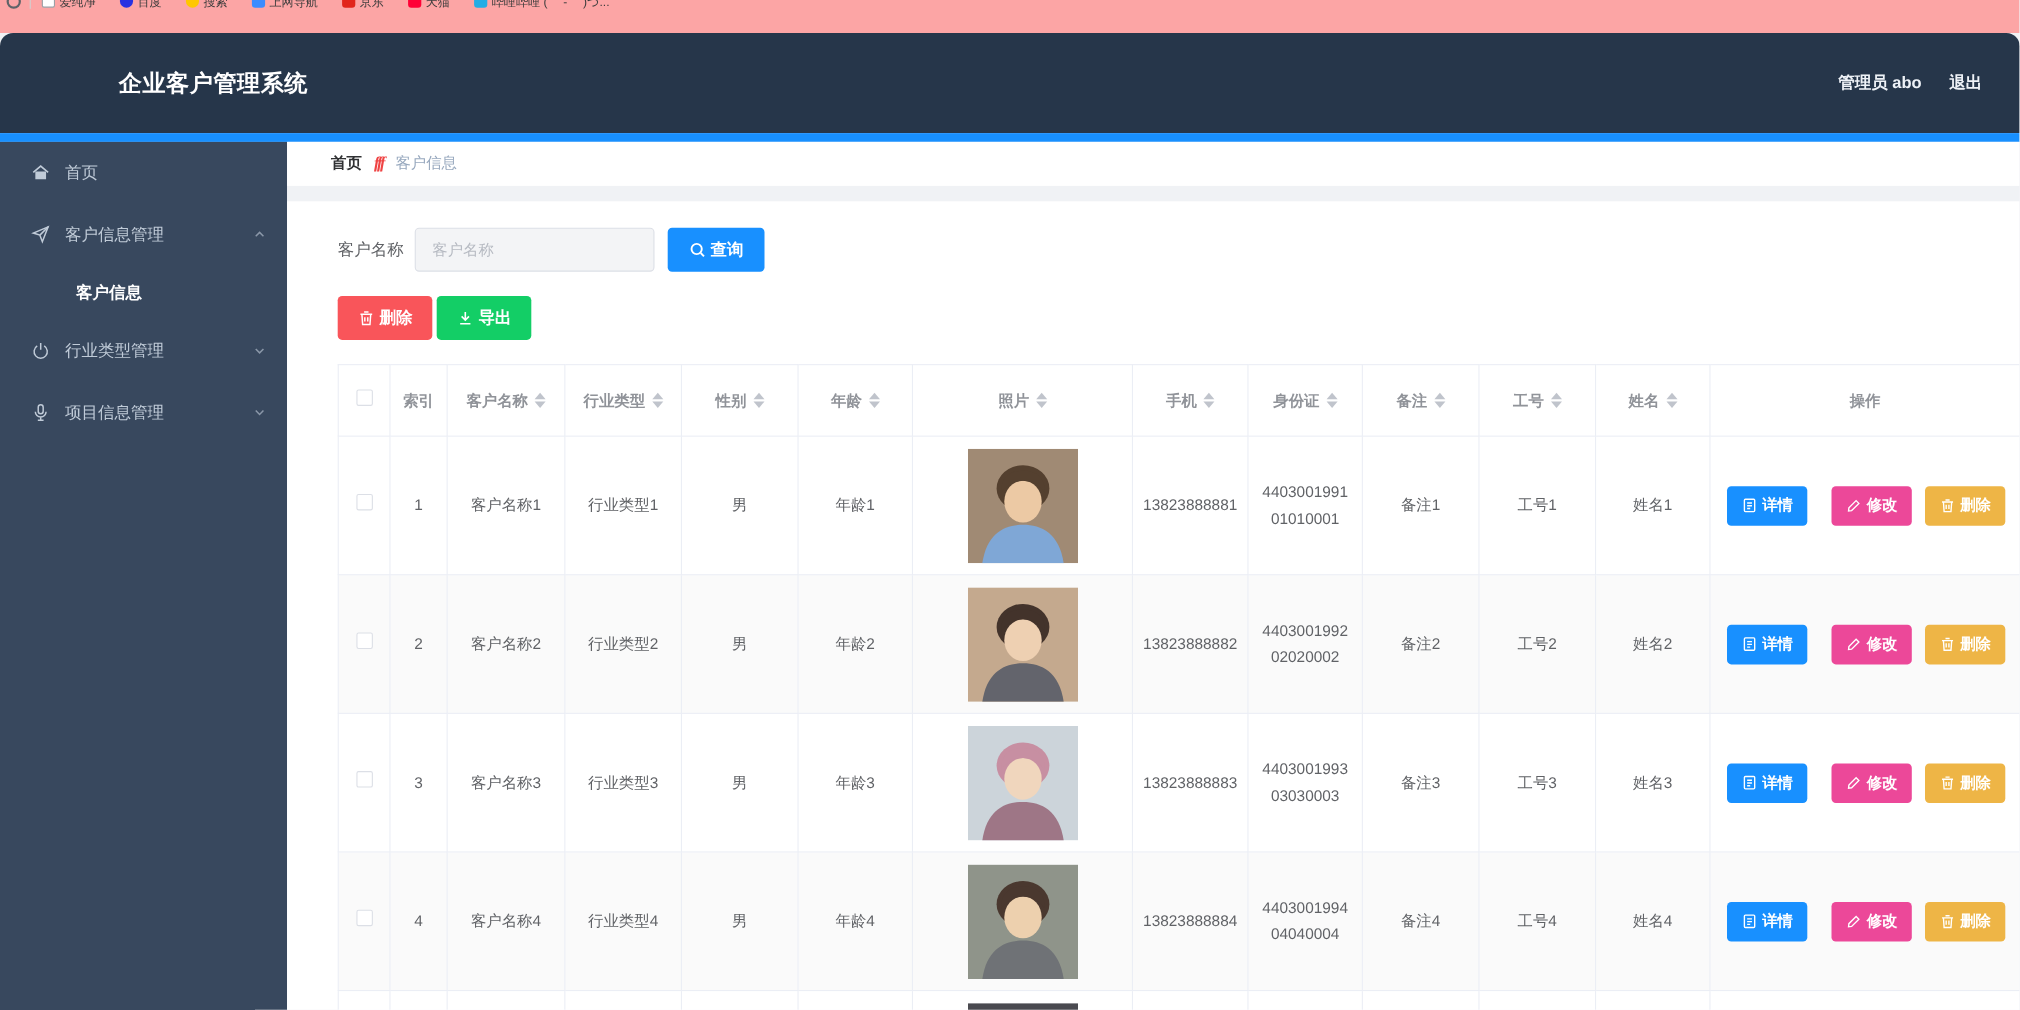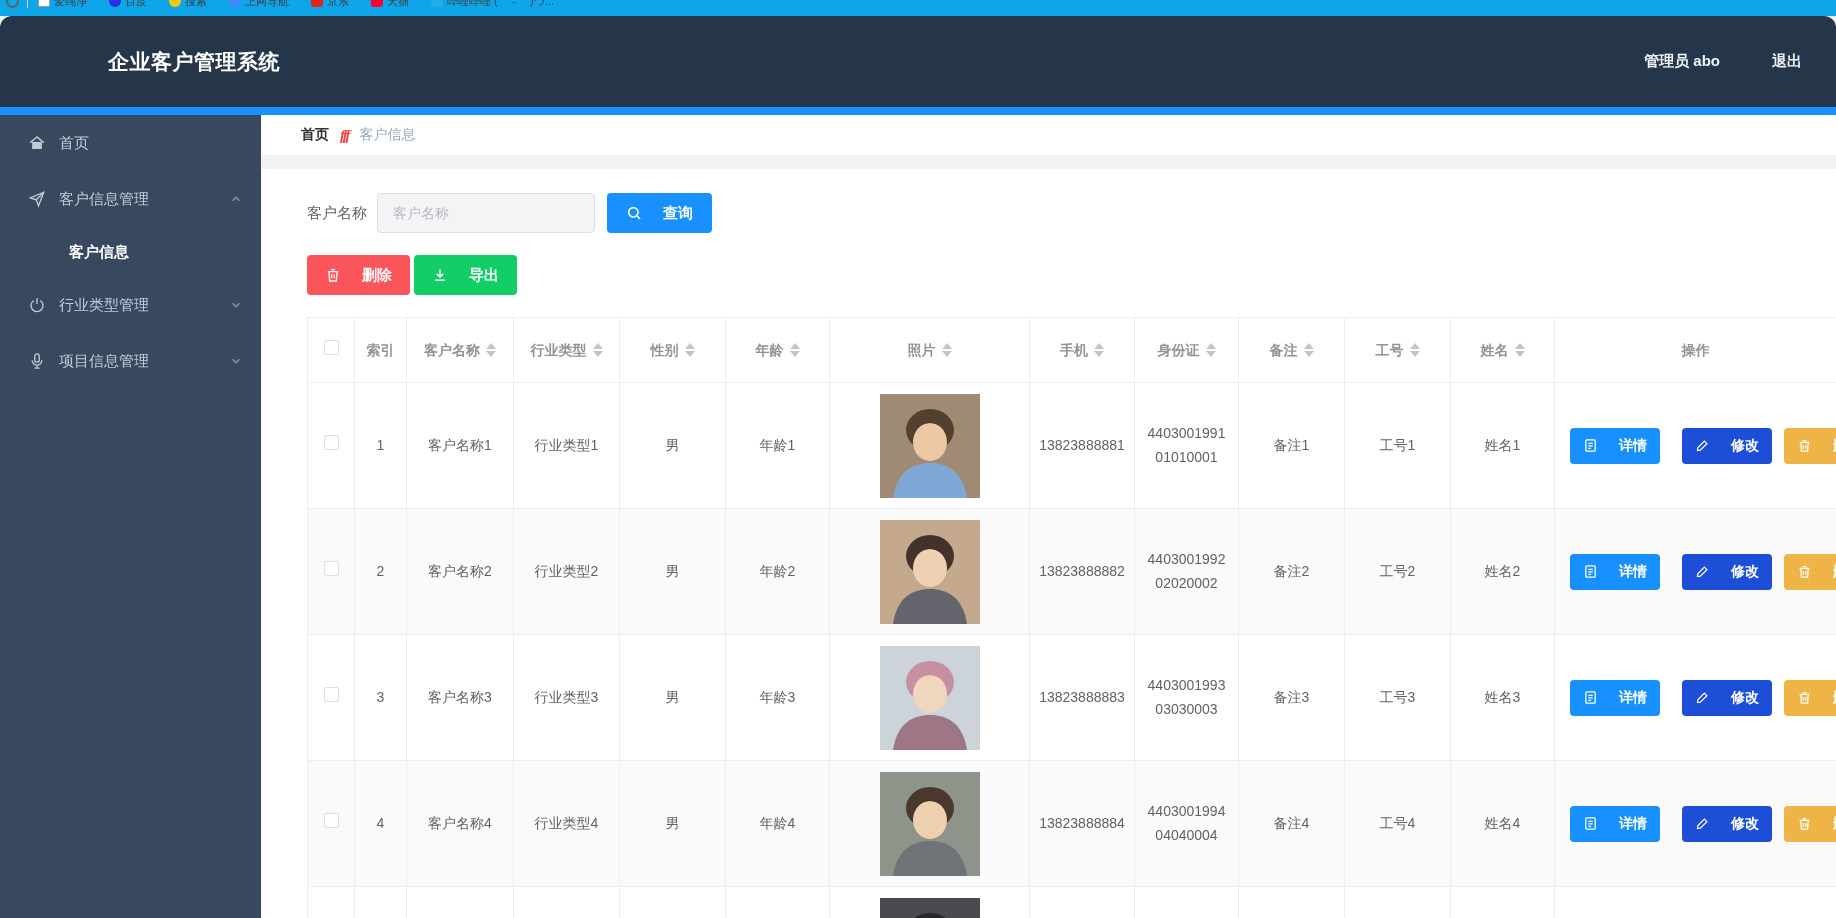"爱纯净" .bookmarks-bar { background: #0ea5e9 -> #fca5a5; height: 16px -> 30px }
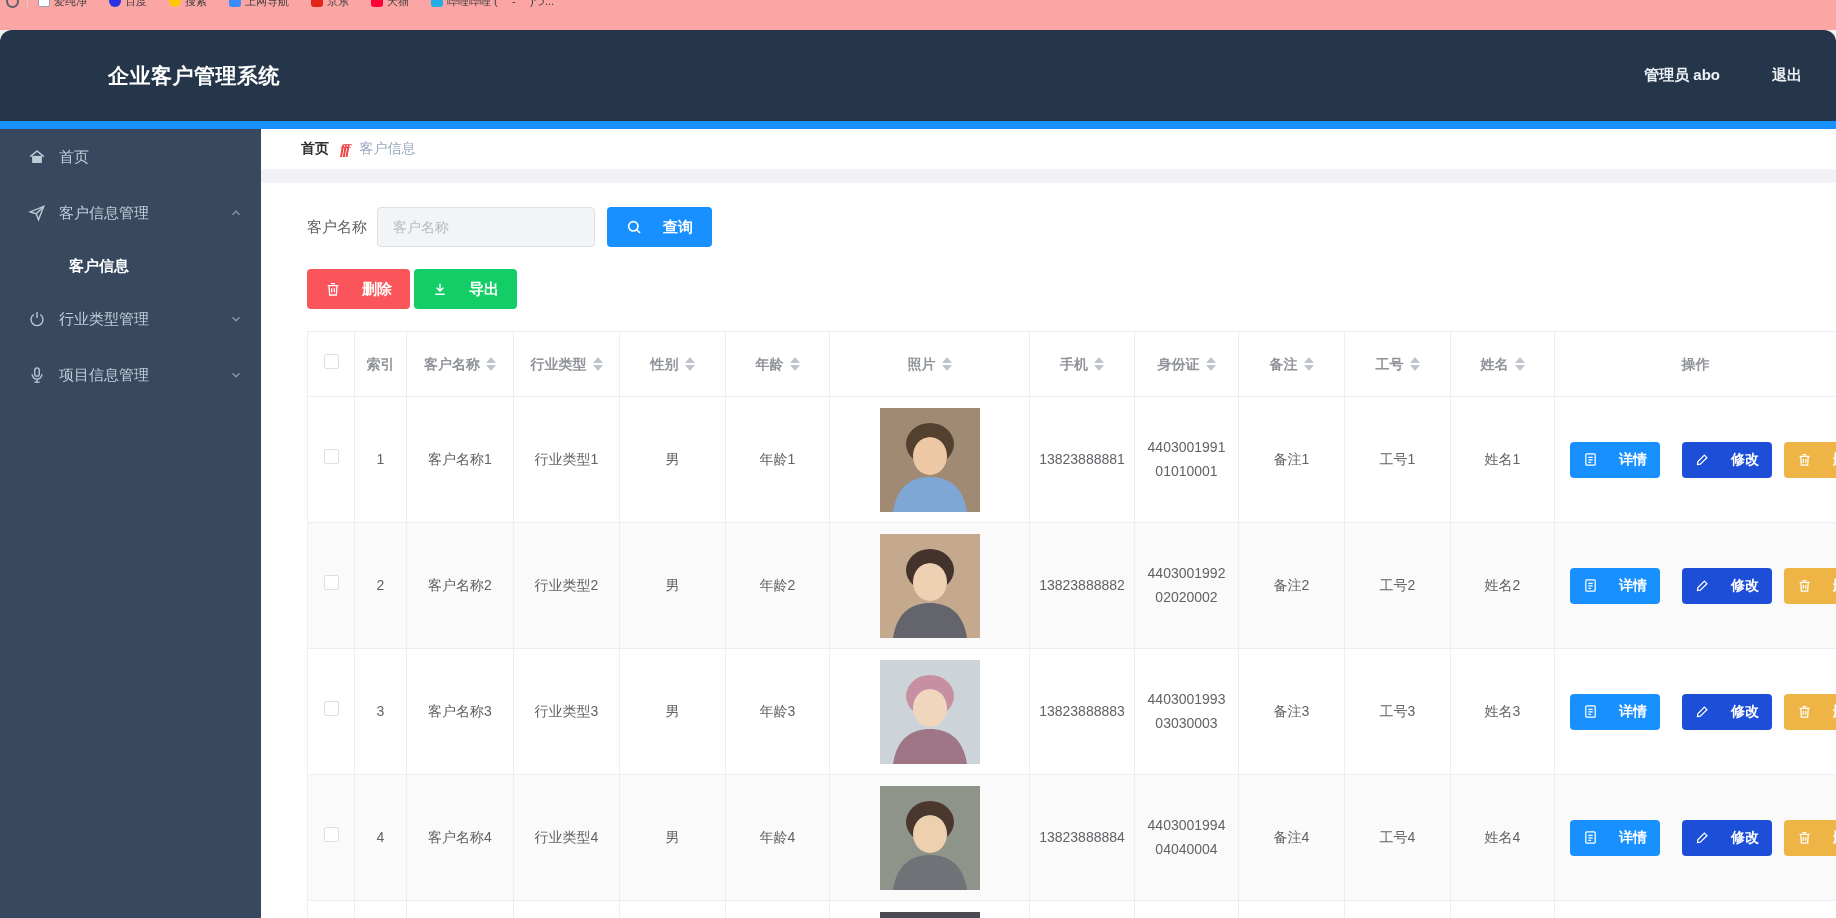"管理员 abo" .header-right { gap: 52px -> 25px }
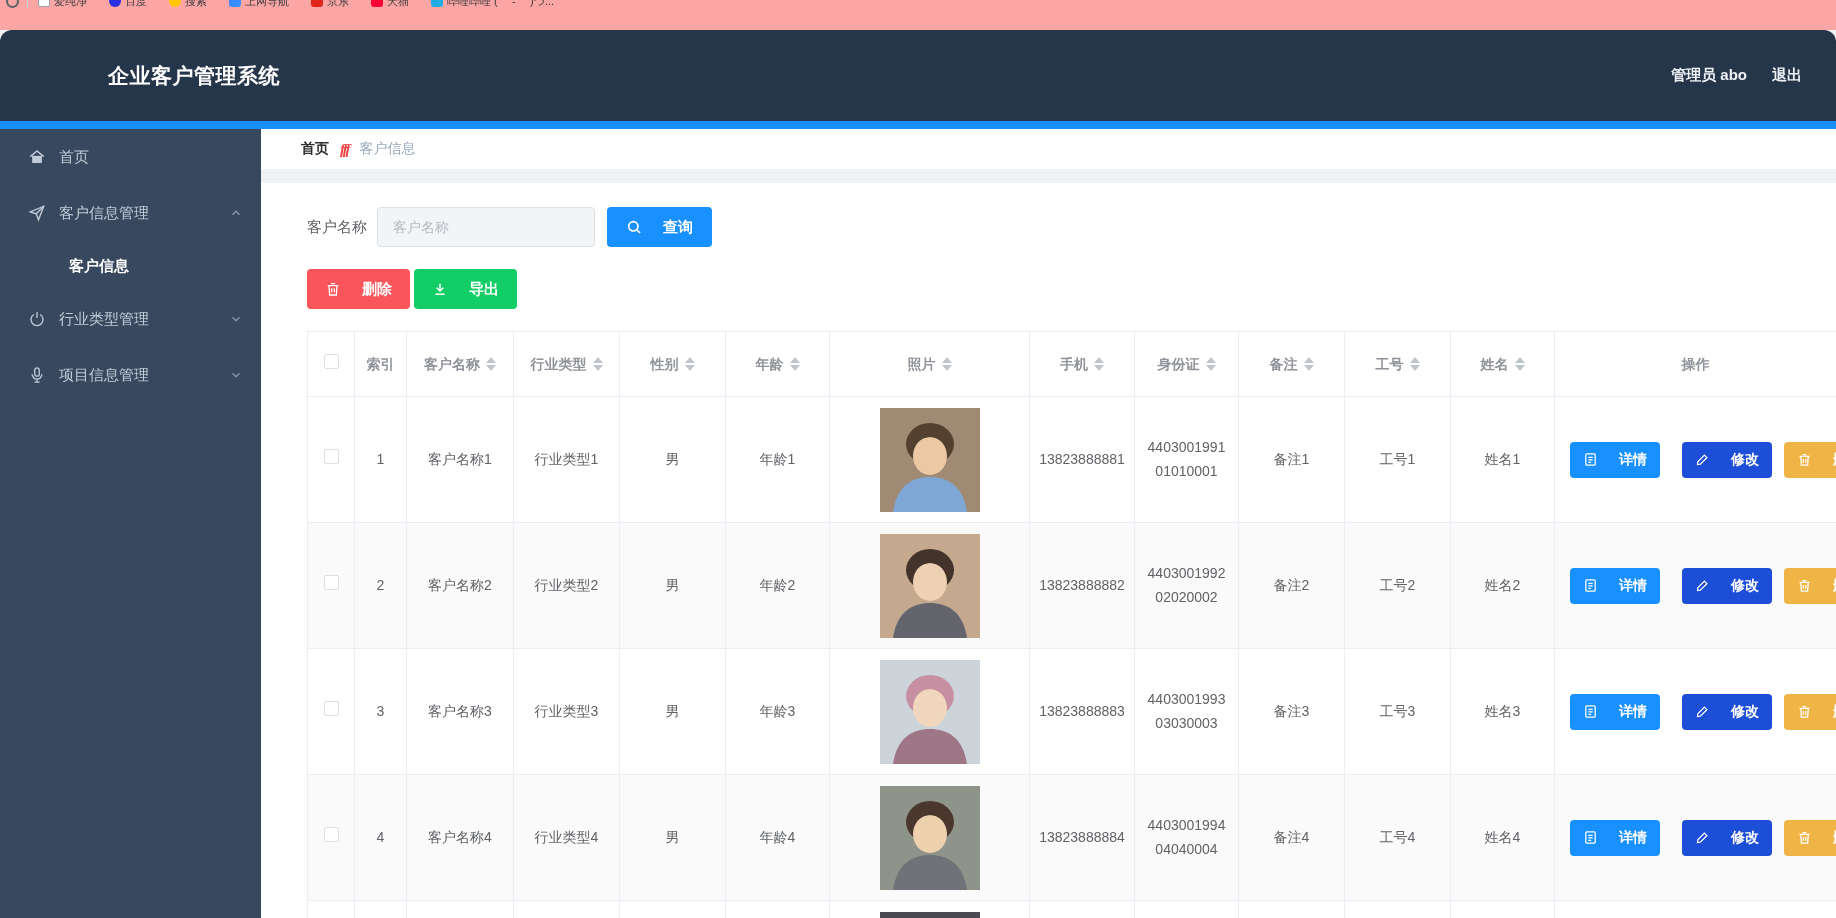"查询" .btn { gap: 21px -> 4px }
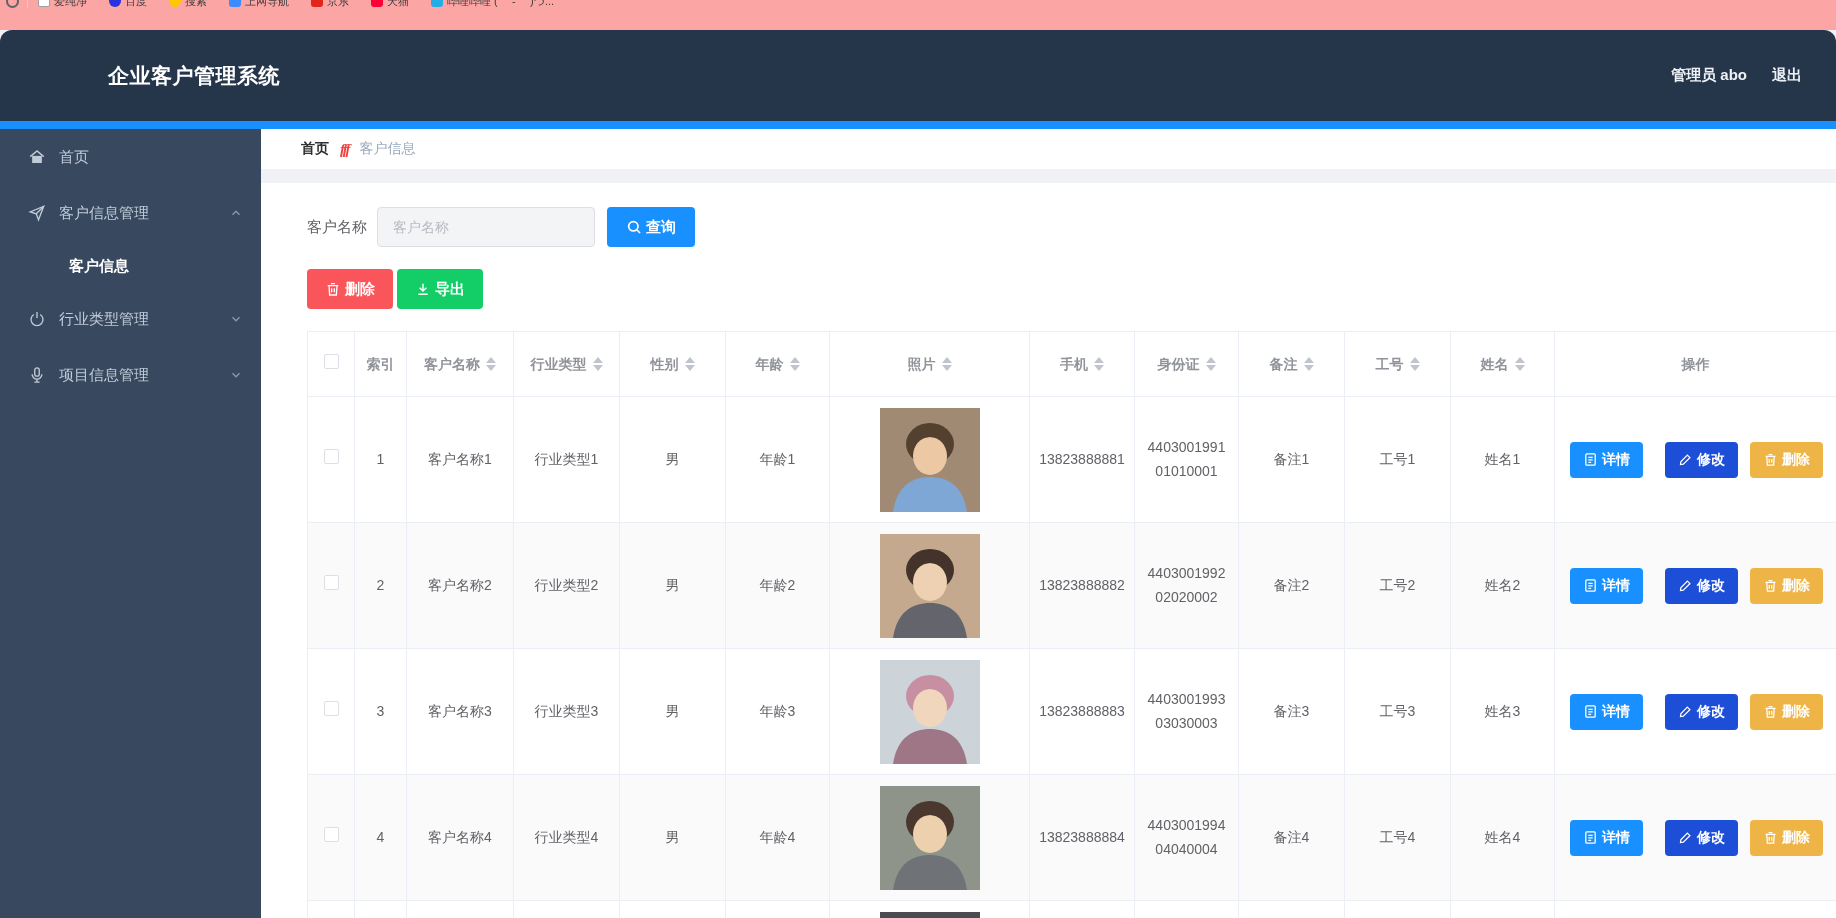"修改" .op-edit { background: #1d4ed8 -> #ec4899 }
